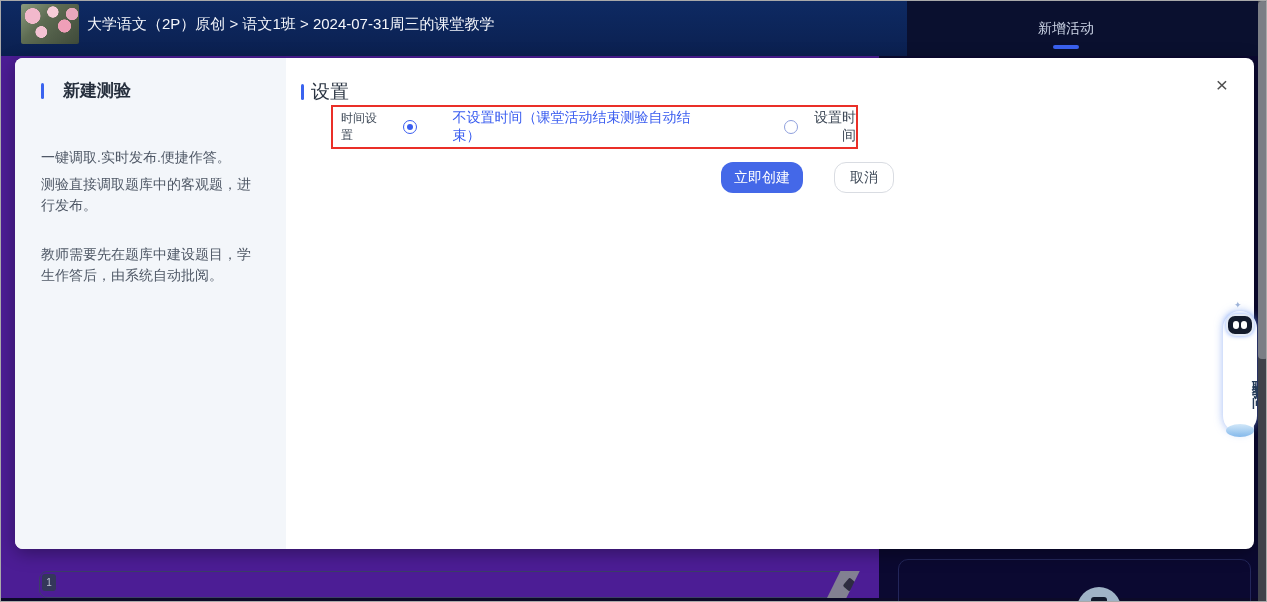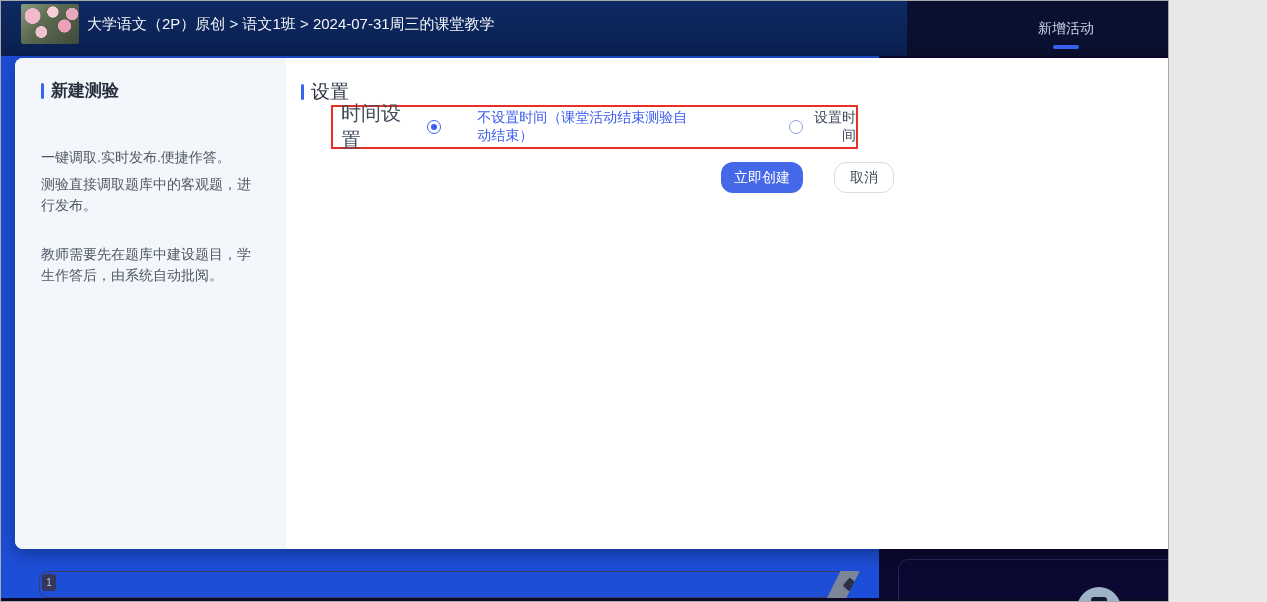"大学语文（2P）原创 > 语文1班 > 2024-07-31周三的课堂教学" .stage { background: #1d4ed8 -> #4c1d95; width: 1169px -> 1267px }
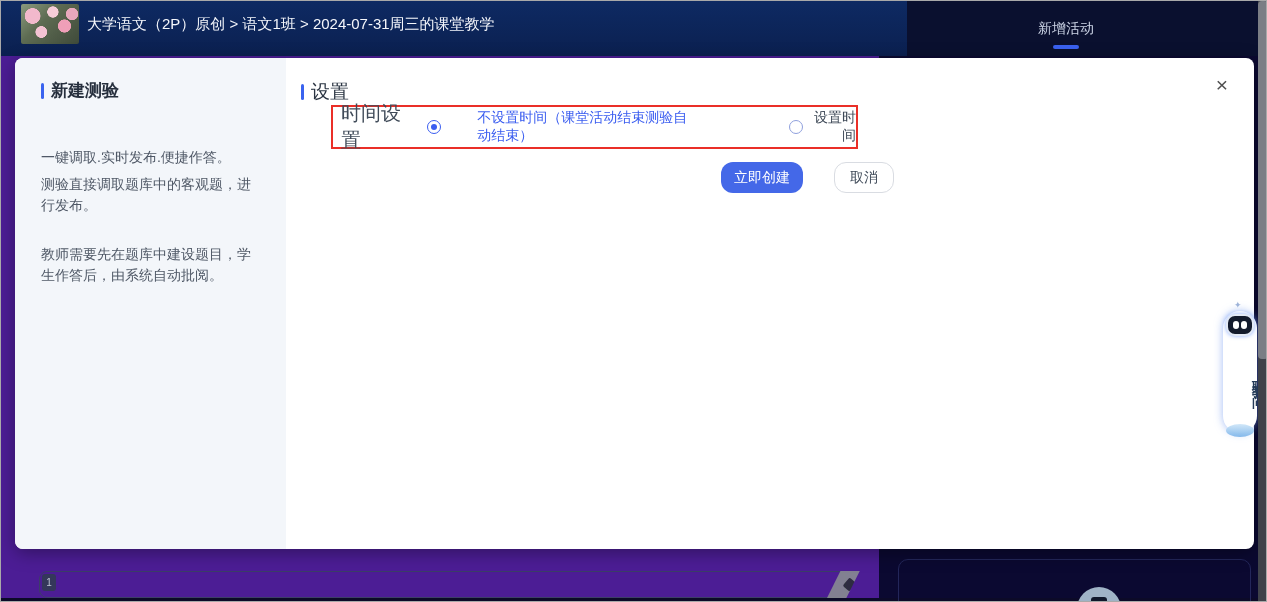"新建测验" .side-title { gap: none -> 12px }
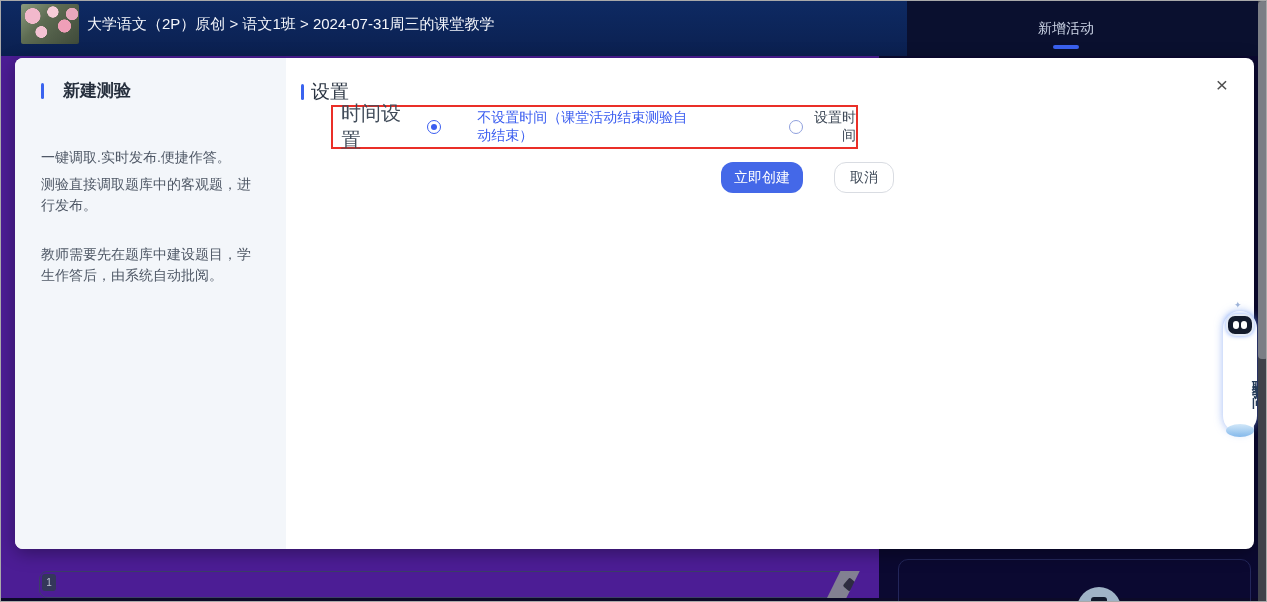"时间设置" .time-label { font-size: 20px -> 12px }
